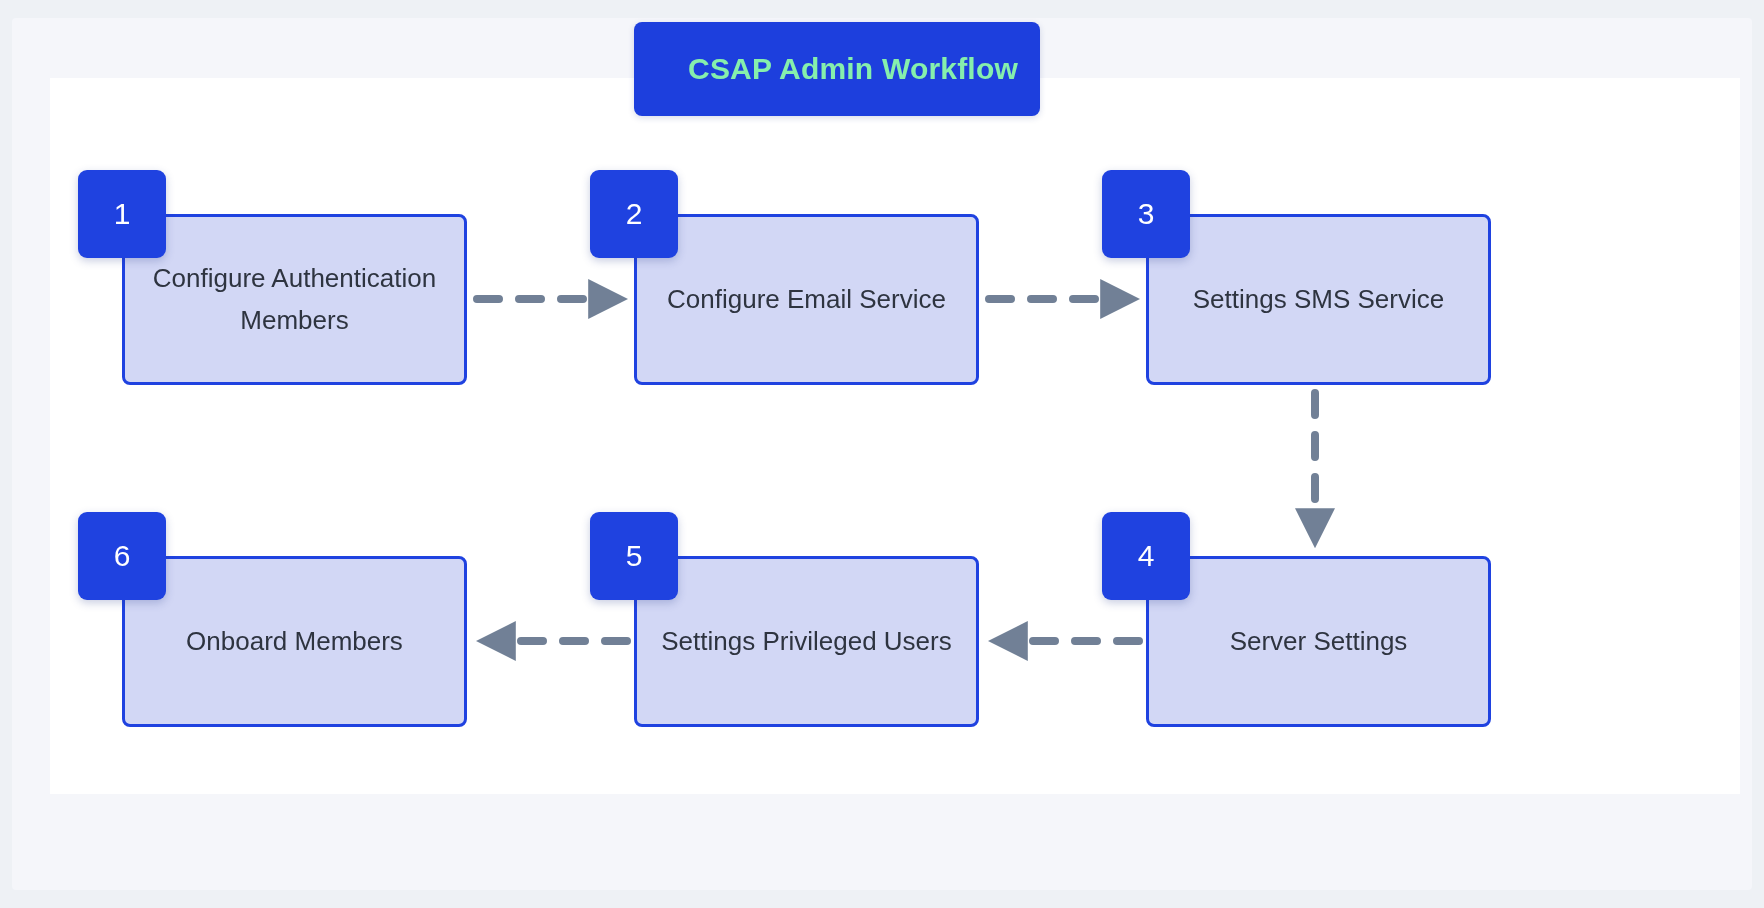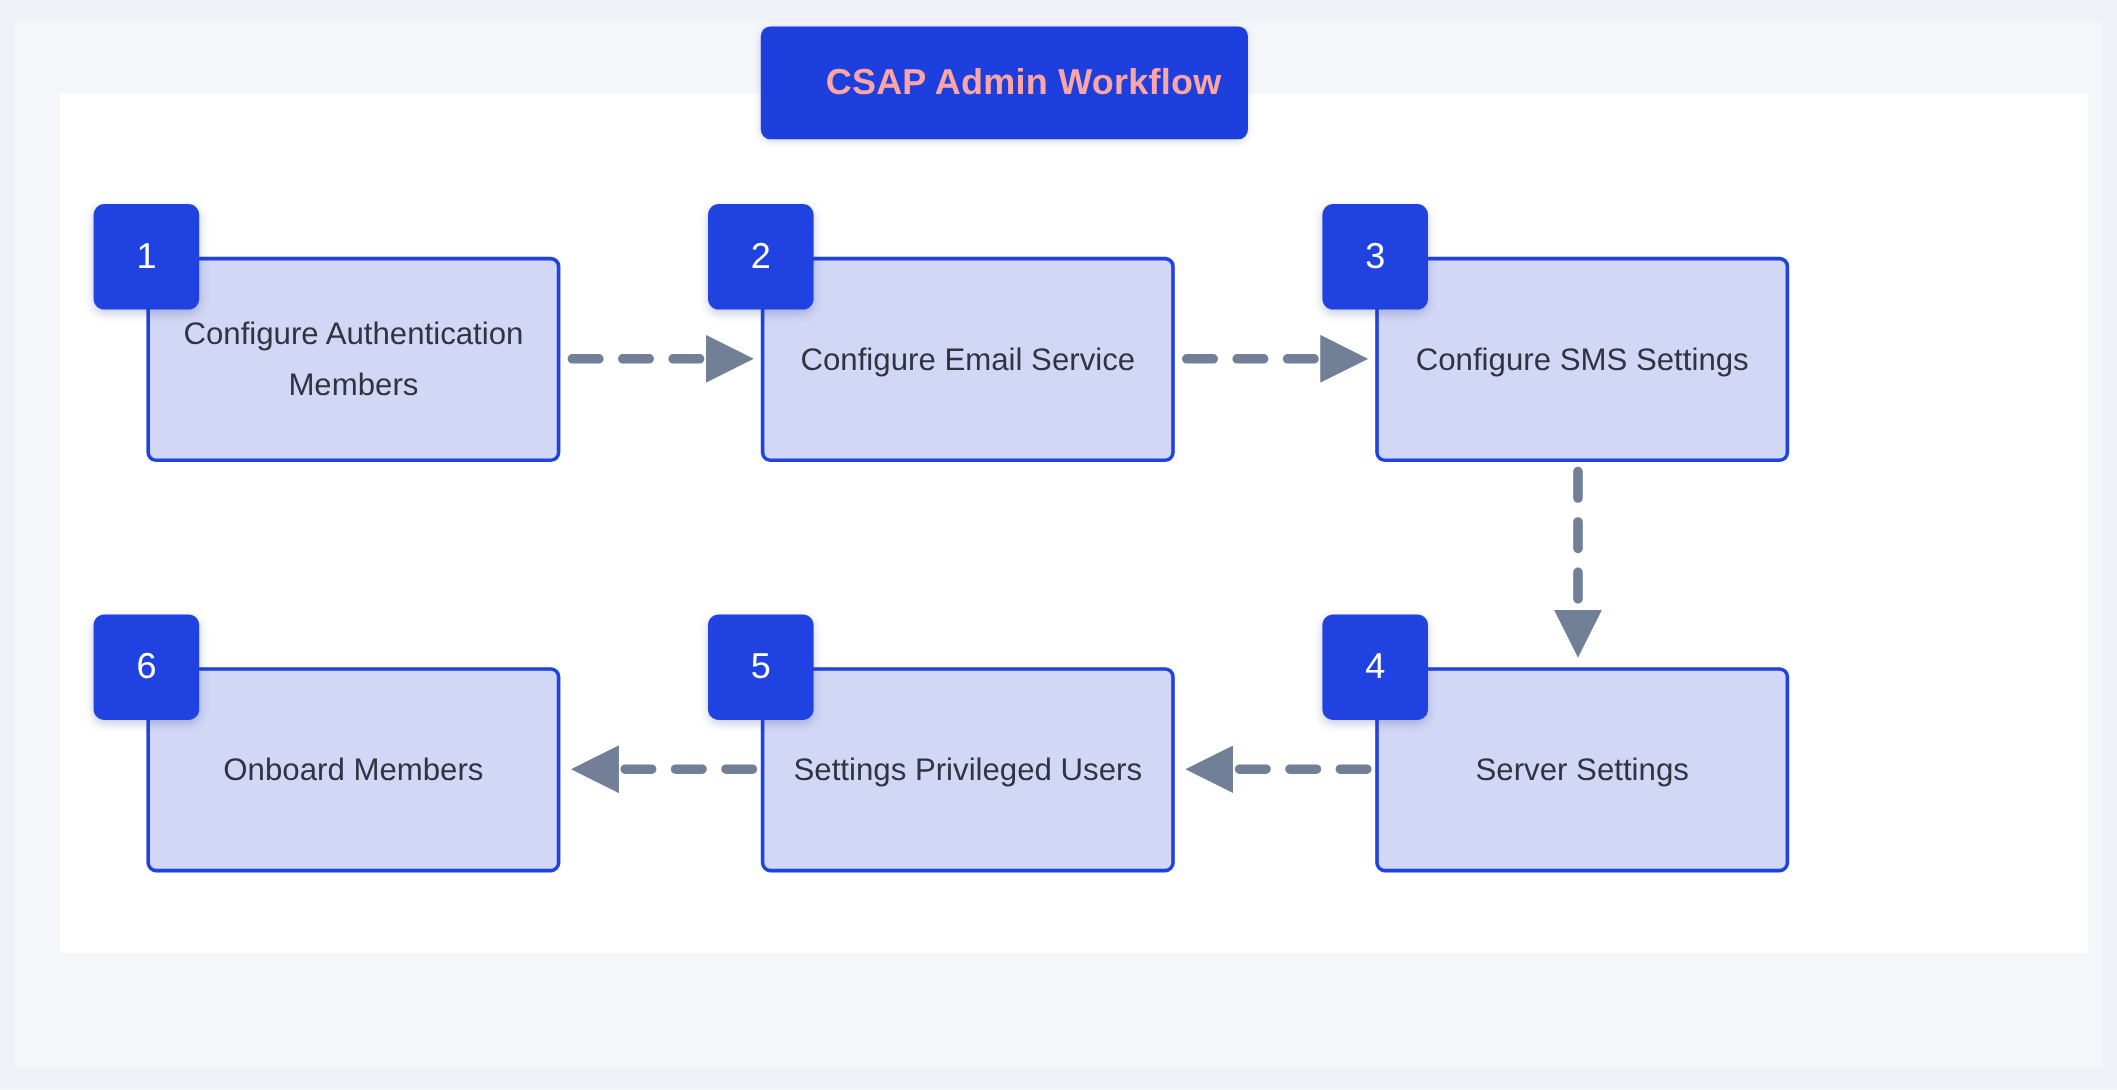"CSAP Admin Workflow" #title-banner .title-text { color: #fca5a5 -> #86efac }
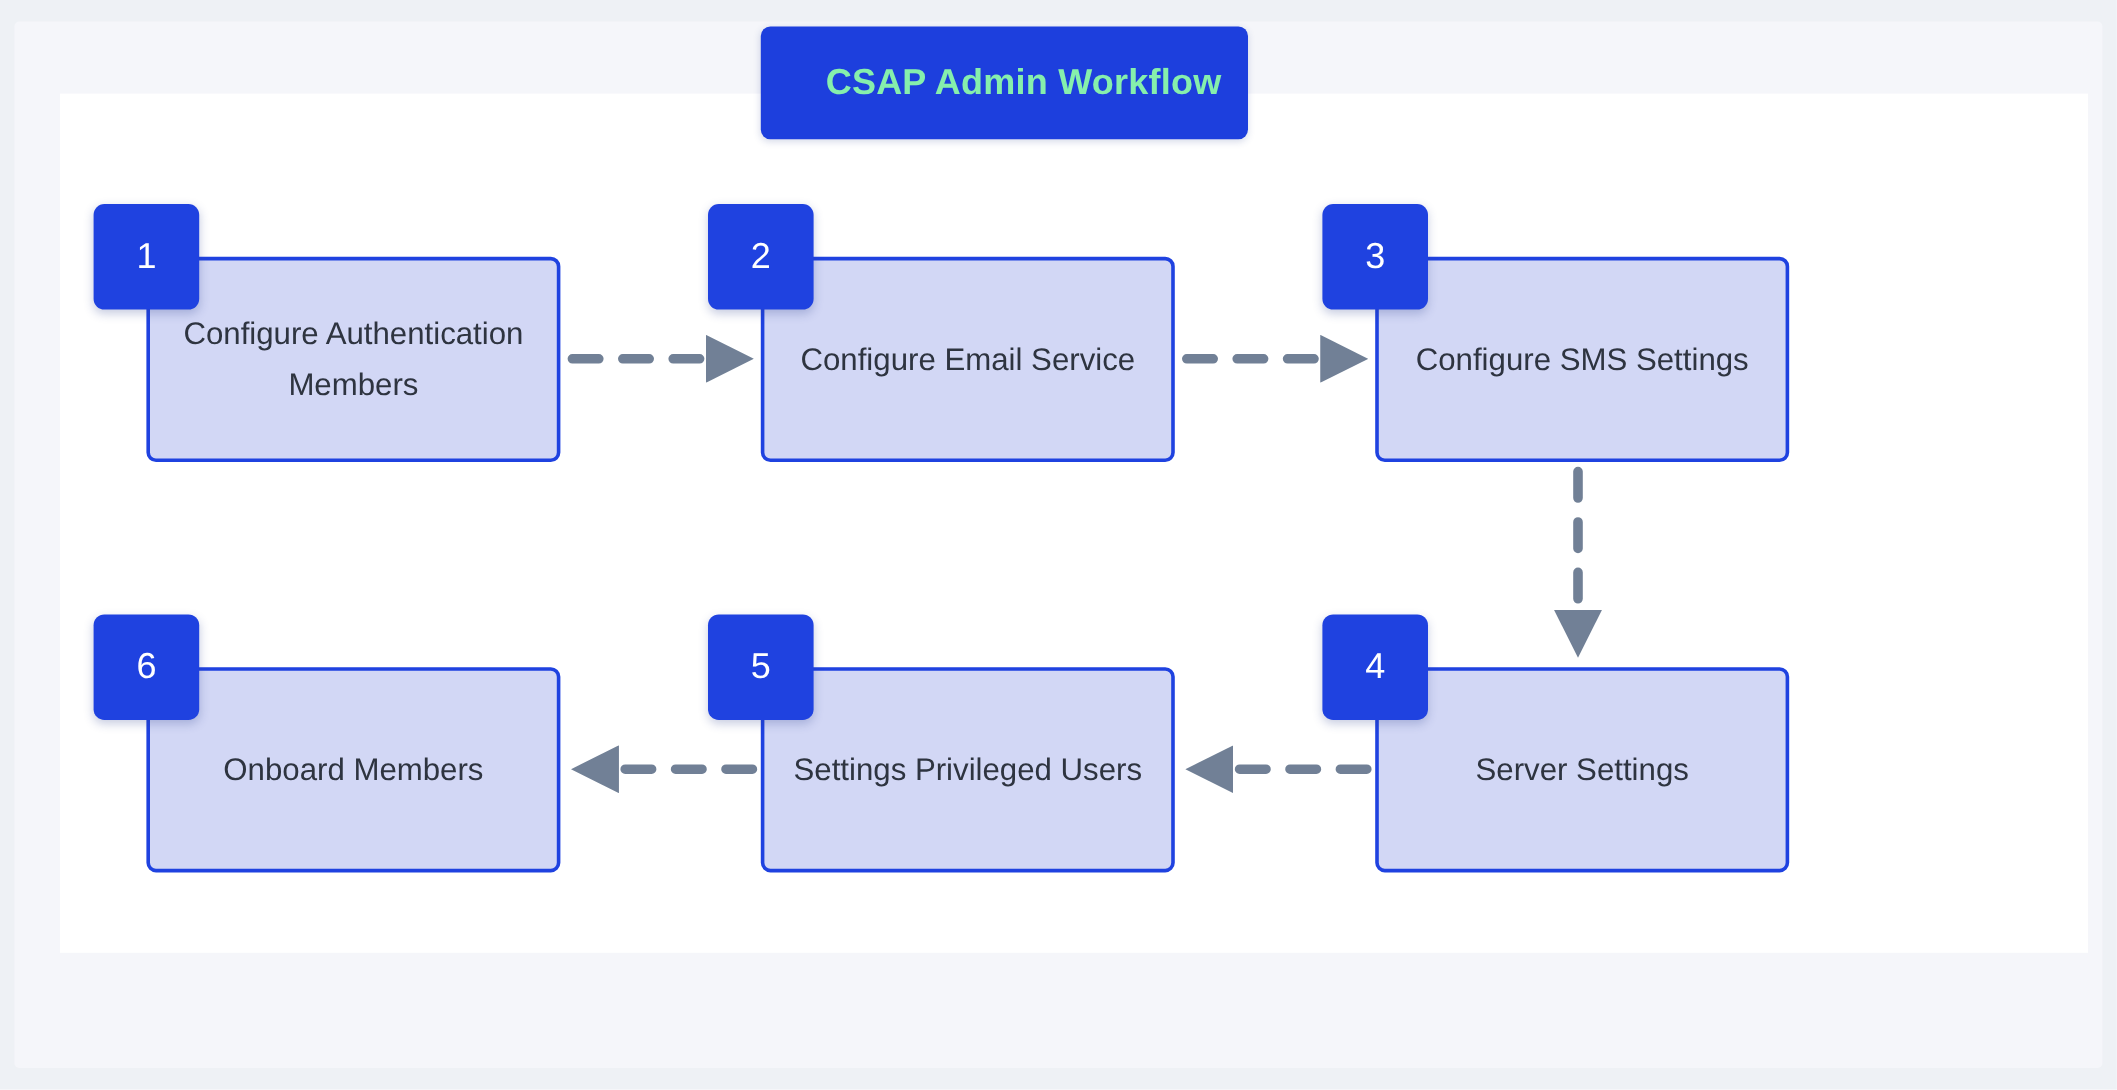"Configure SMS Settings" span.node-label { text: Configure SMS Settings -> Settings SMS Service }
